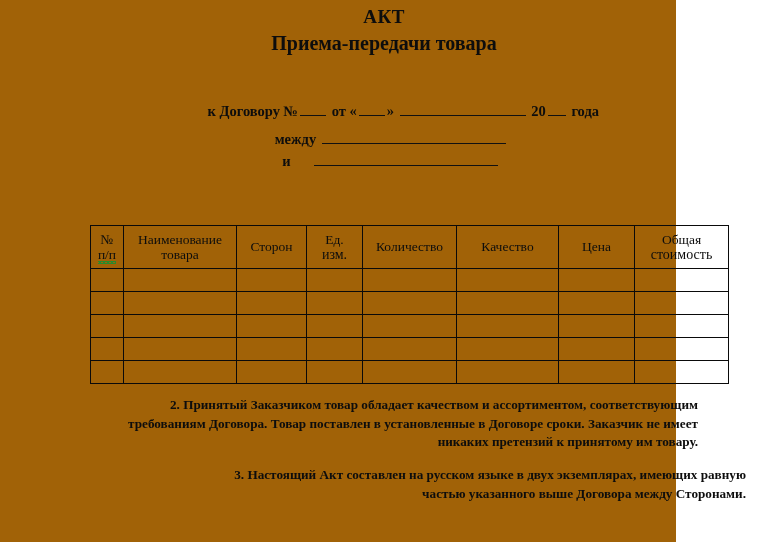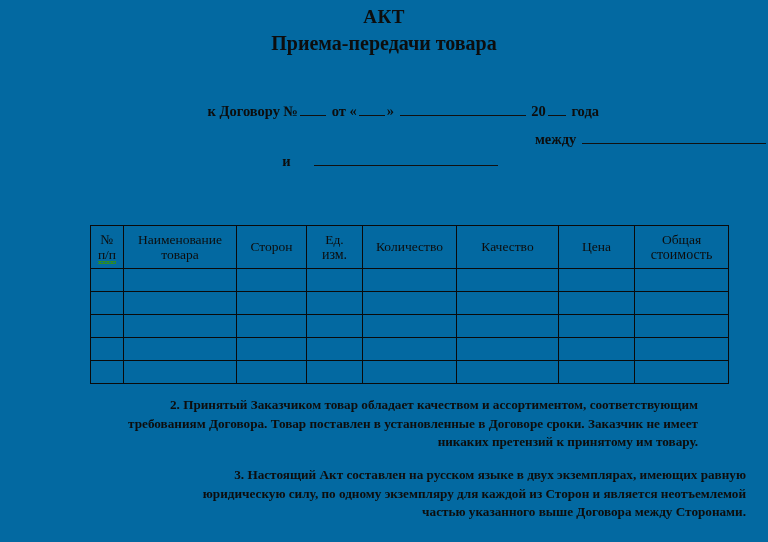"АКТ" .page { background: #0369a1 -> #a16207; width: 768px -> 676px }
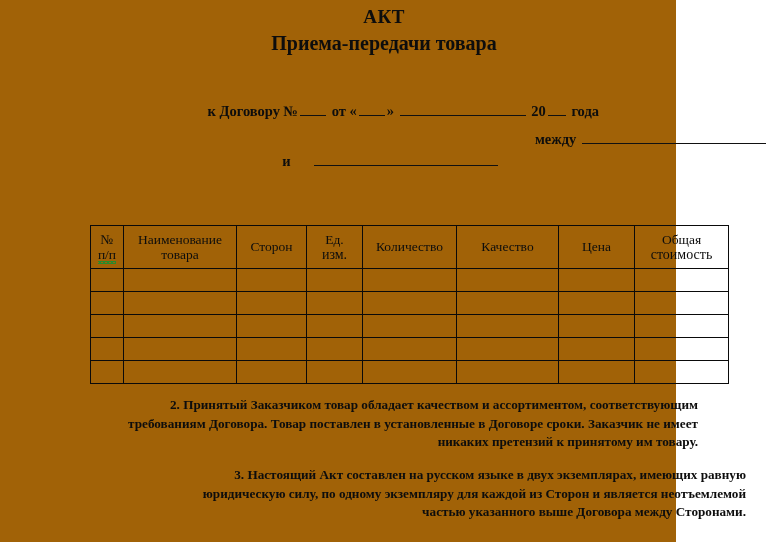"между" .between-line { text-align: right -> center }
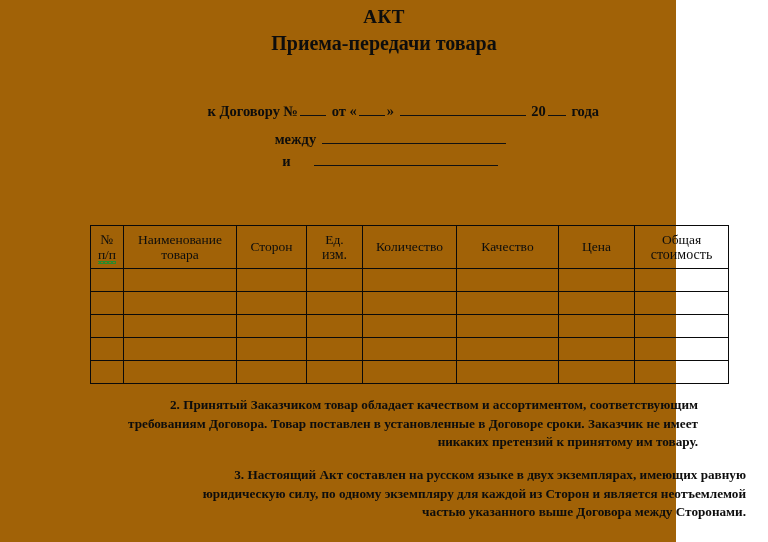"юридическую силу, по одному экземпляру" p { html: <p>юридическую силу, по одному экземпляру для каждой из Сторон и является неотъемлемой</p> -> none }
